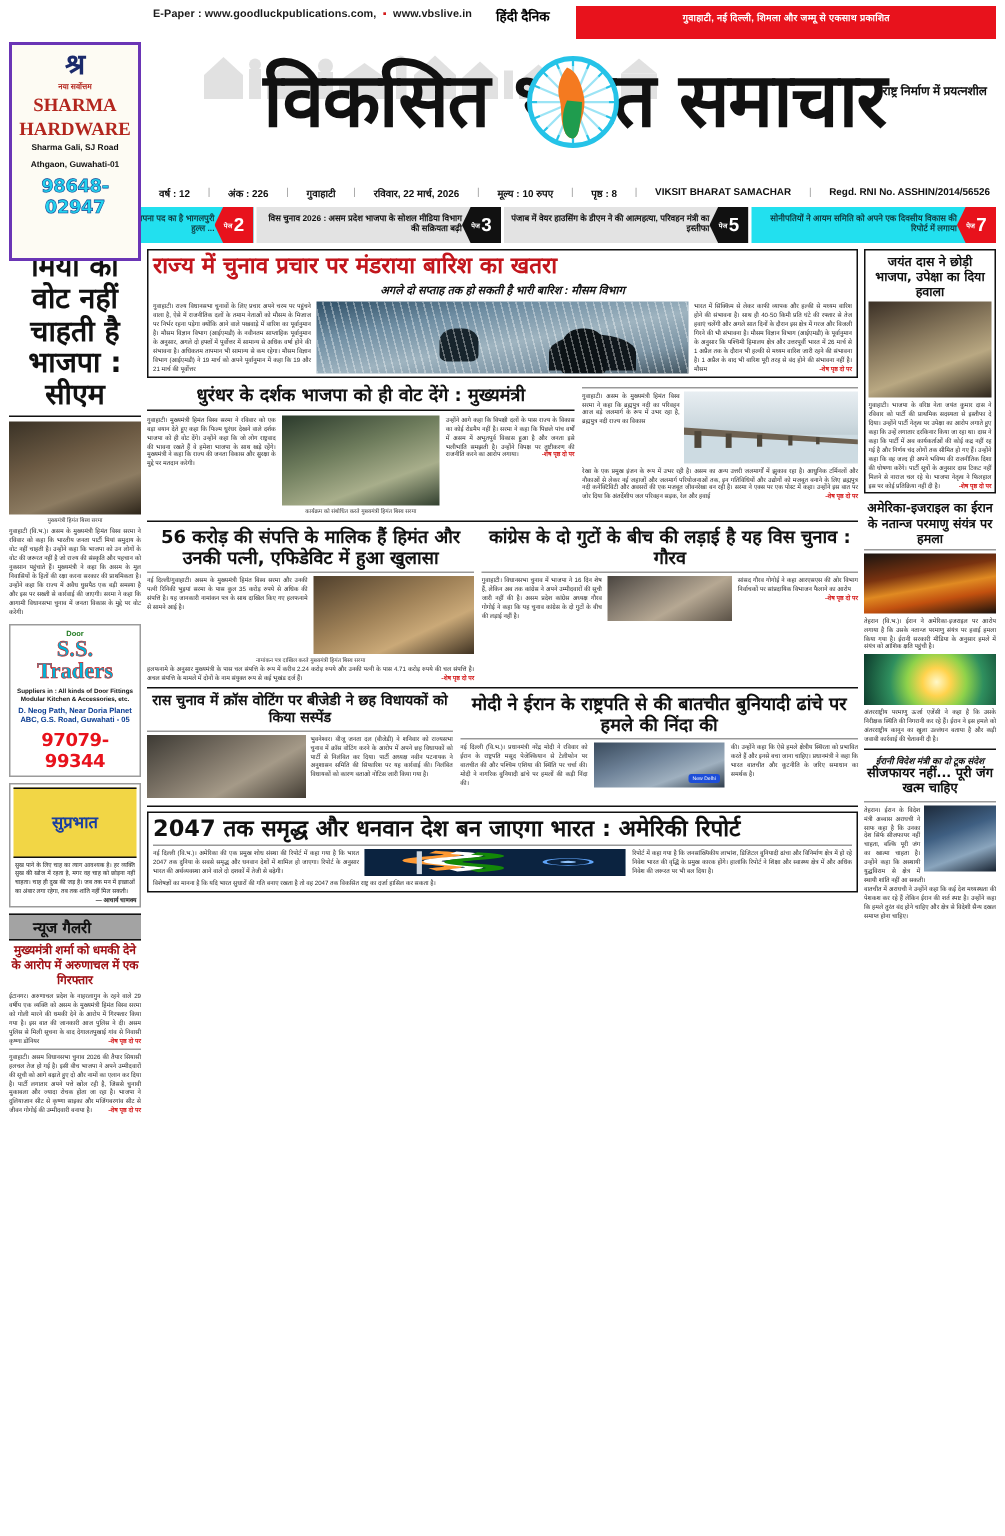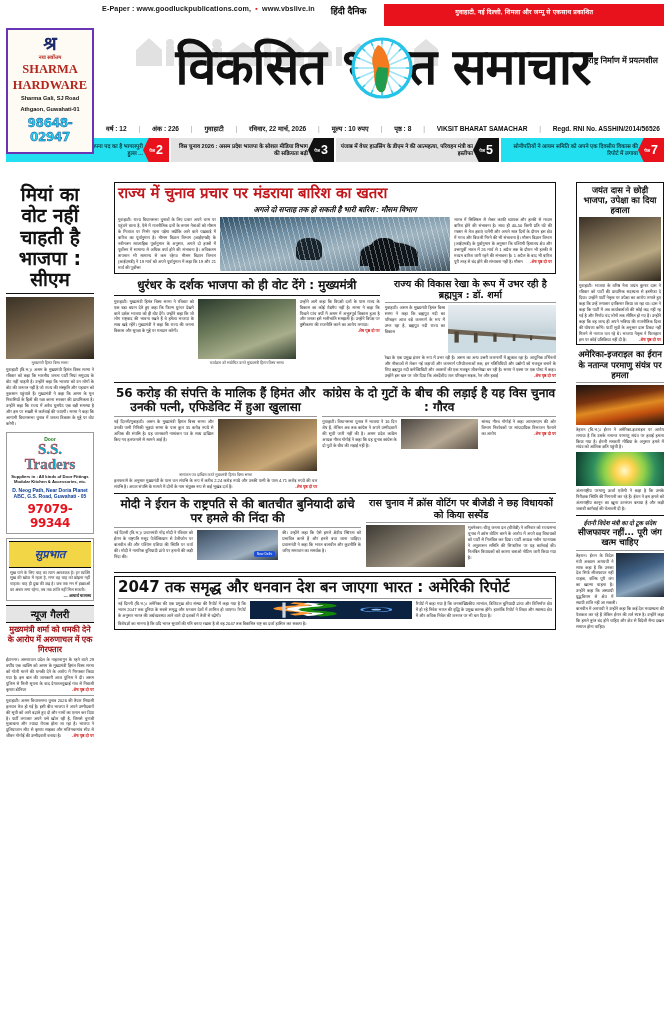"श्र" .sharma-ad { height: 126px -> 146px }
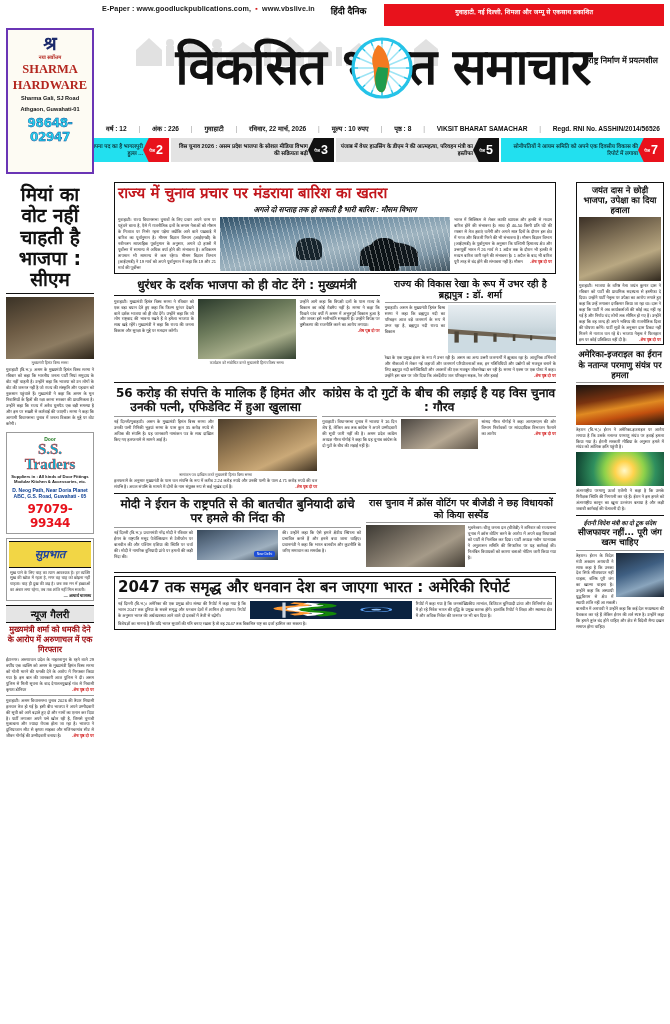"मियां का वोट नहीं चाहती" .grid { gap: 20px -> 4px; margin-top: 20px -> 4px }
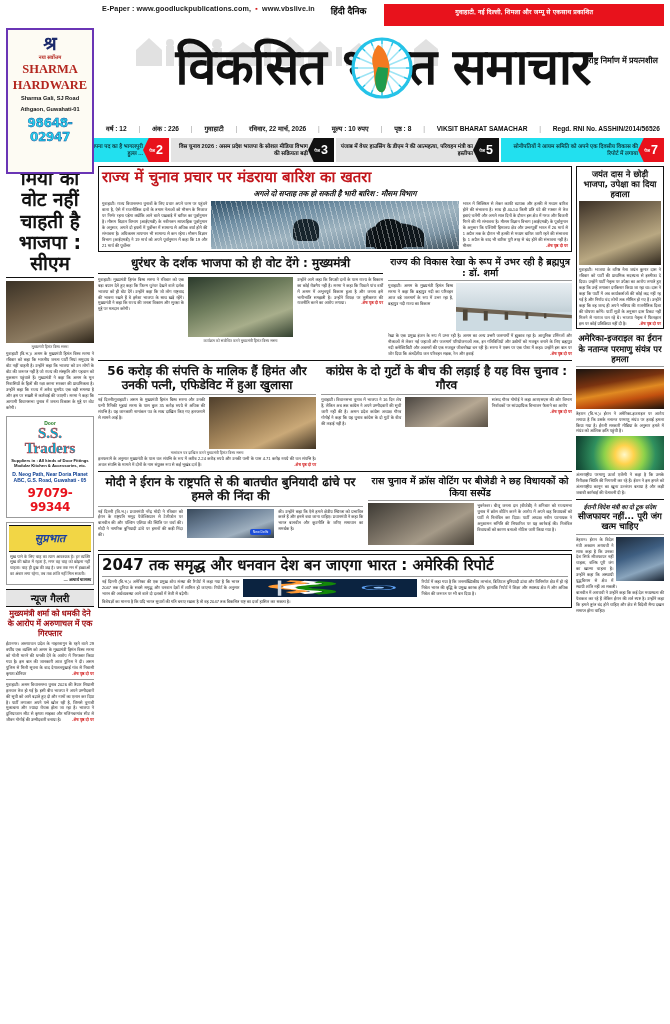"राज्य की विकास रेखा के" div.hl-s { html: <div>राज्य की विकास रेखा के रूप में उभर रही है ब्रह्मपुत्र : डॉ. शर्मा</div> -> none }
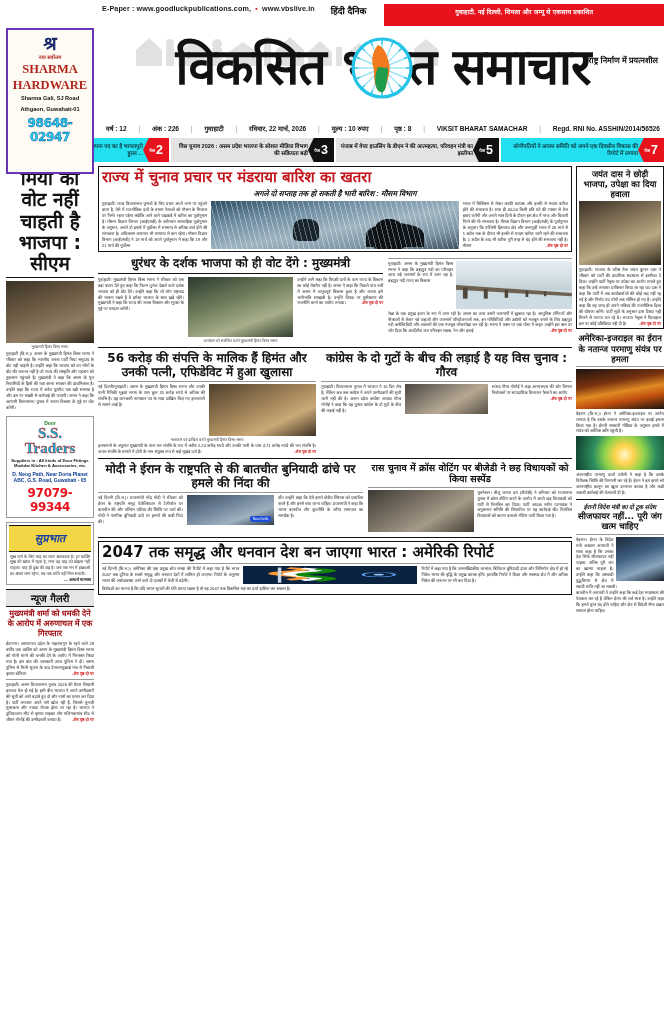"मोदी ने ईरान के राष्ट्रपति" div { order: before "रास चुनाव में क्रॉस वोटिंग" -> after "रास चुनाव में क्रॉस वोटिंग" }
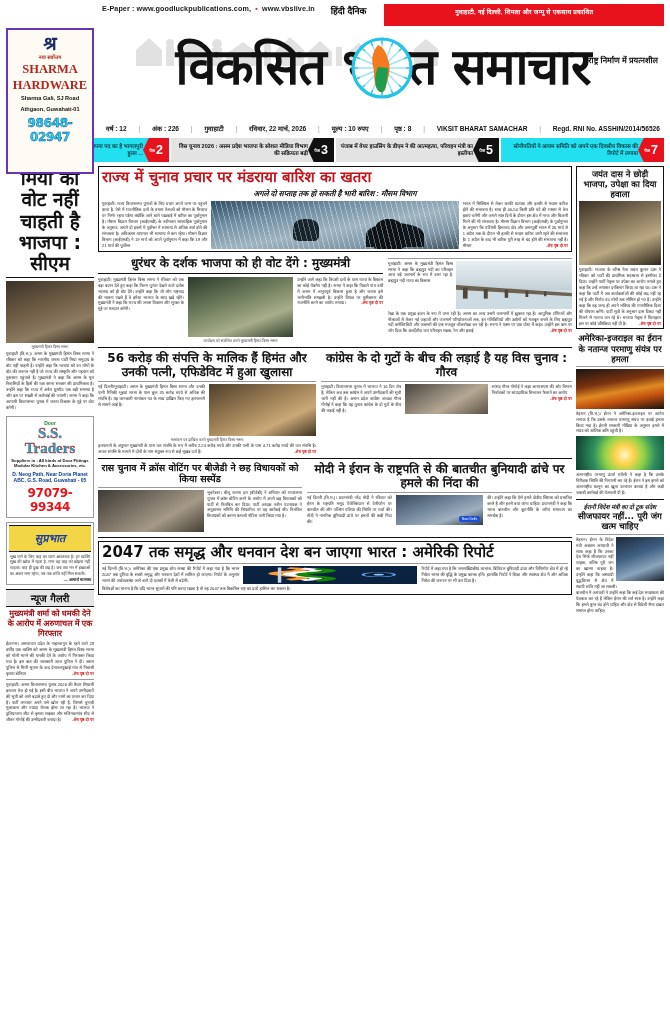"सुप्रभात" .supr-band { font-style: italic -> none; padding: 7px 0 -> 17px 0 }
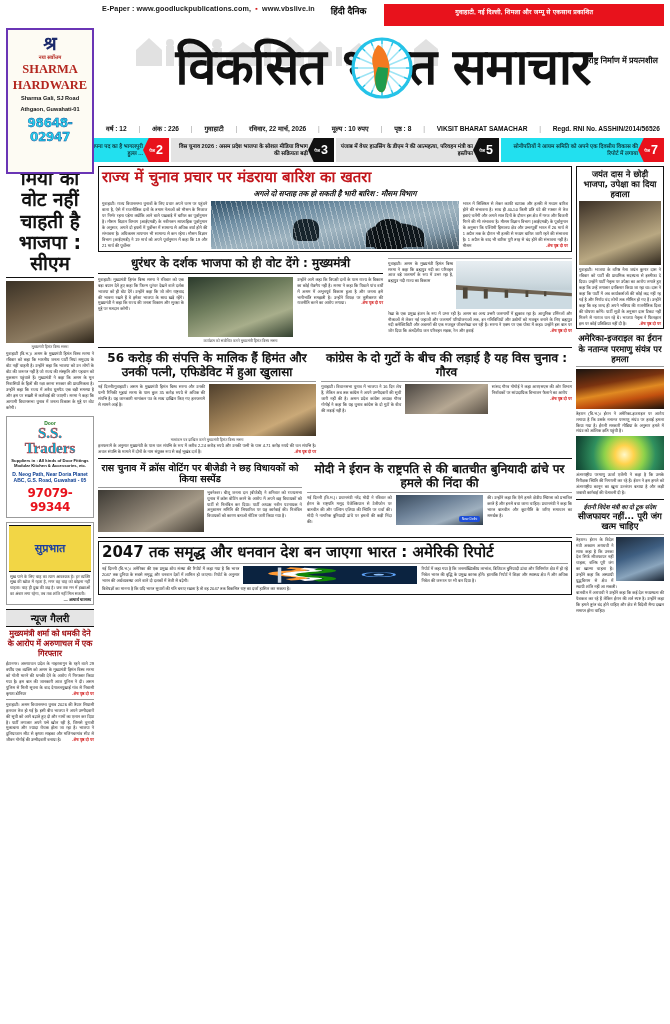"न्यूज गैलरी" .gallery-hd { background: #e5e5e5 -> #a3a3a3; text-align: center -> left }
